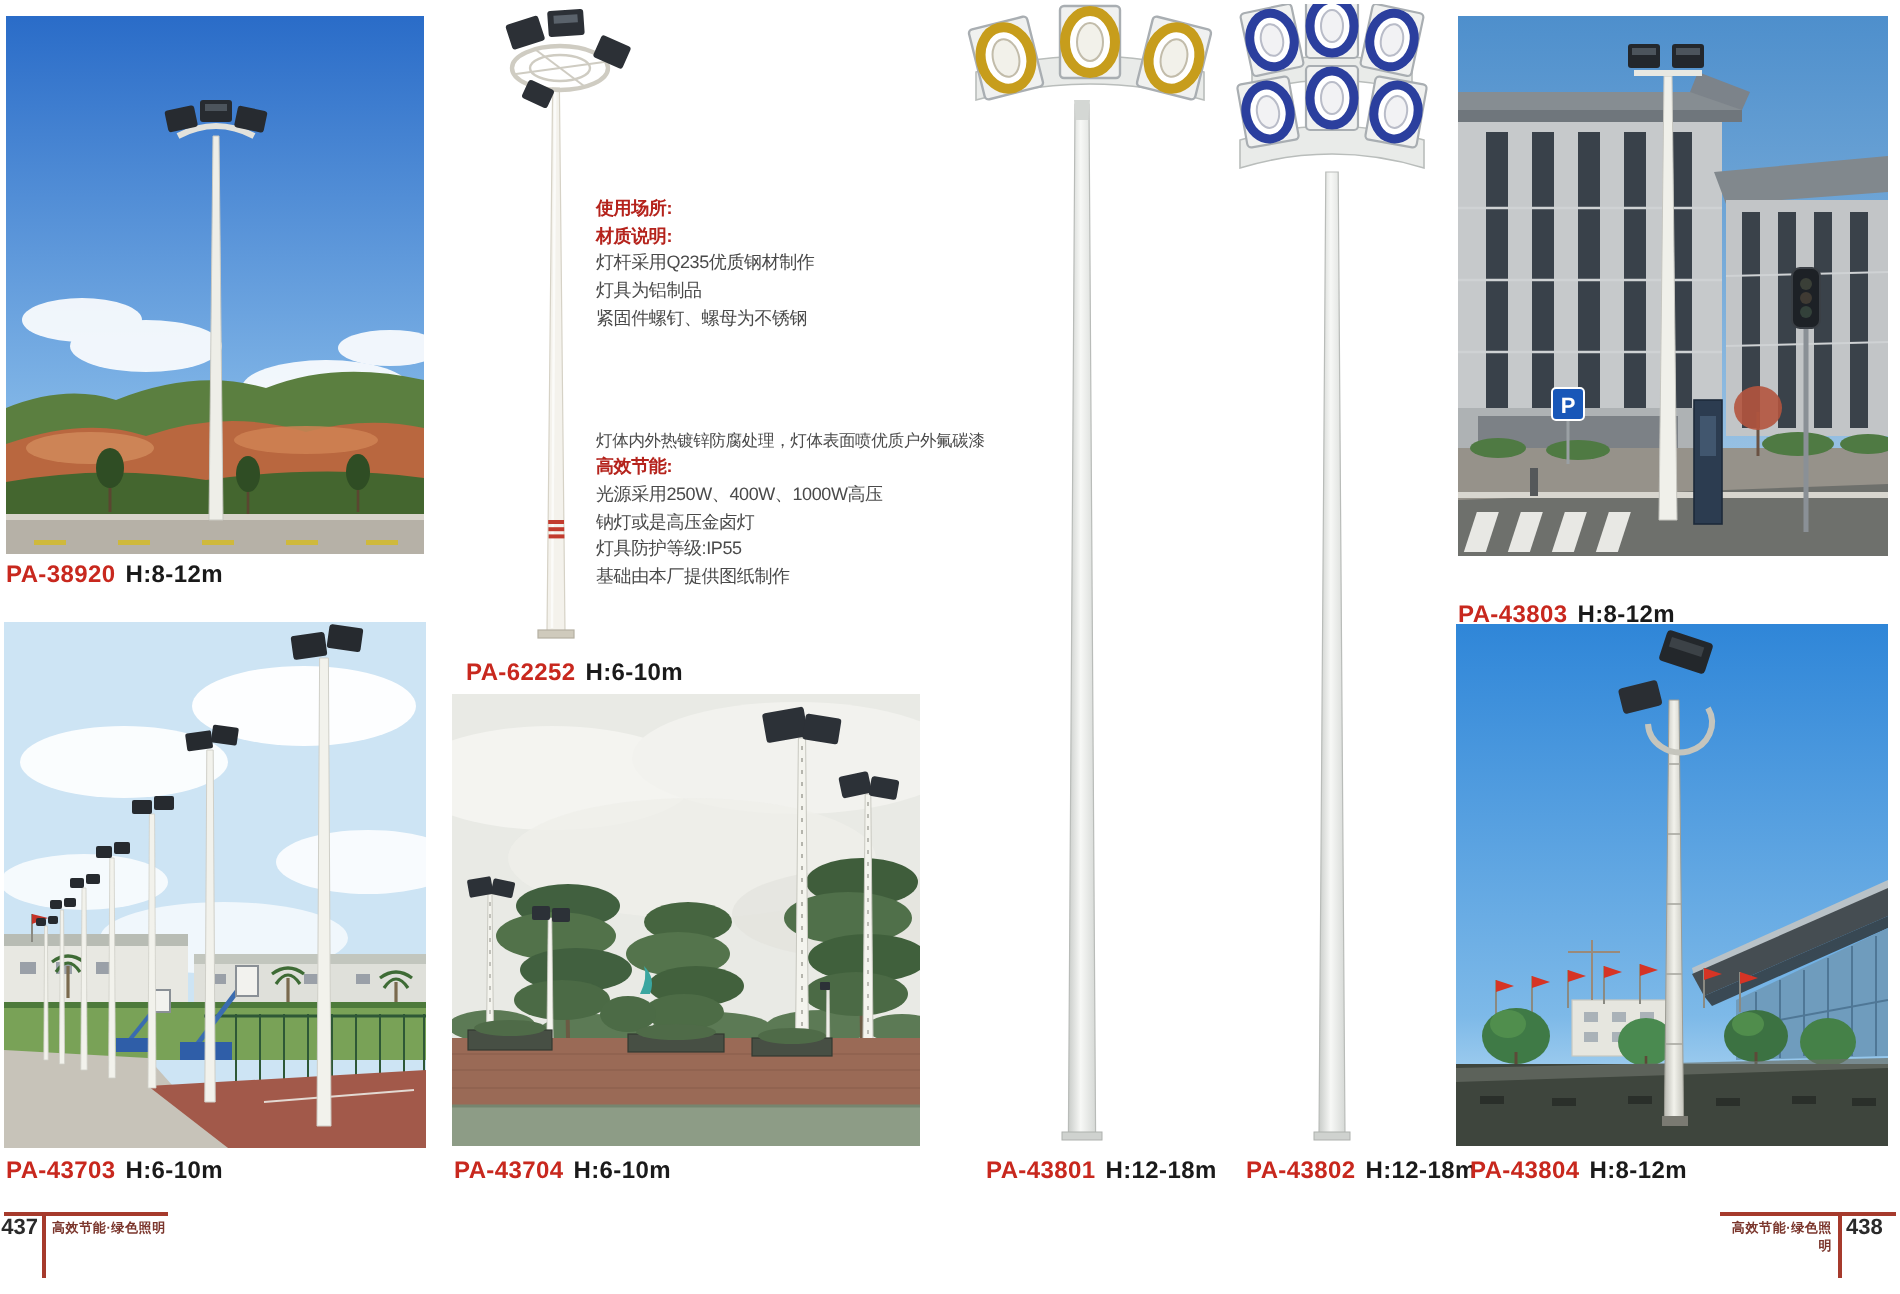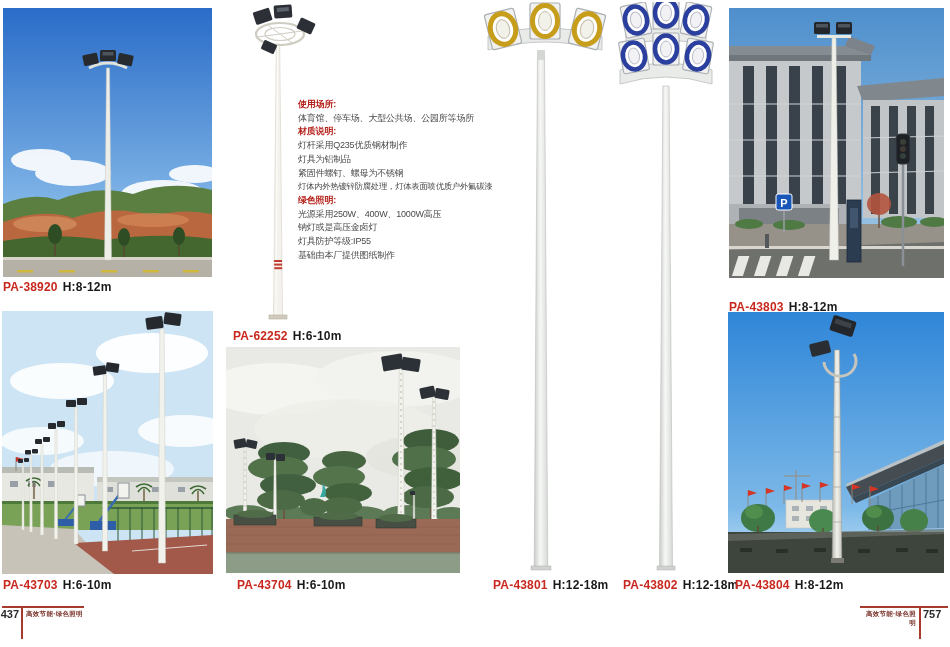"体育馆、停车场、大型公共场、公园所等场所" div { html: <div>体育馆、停车场、大型公共场、公园所等场所</div> -> none }
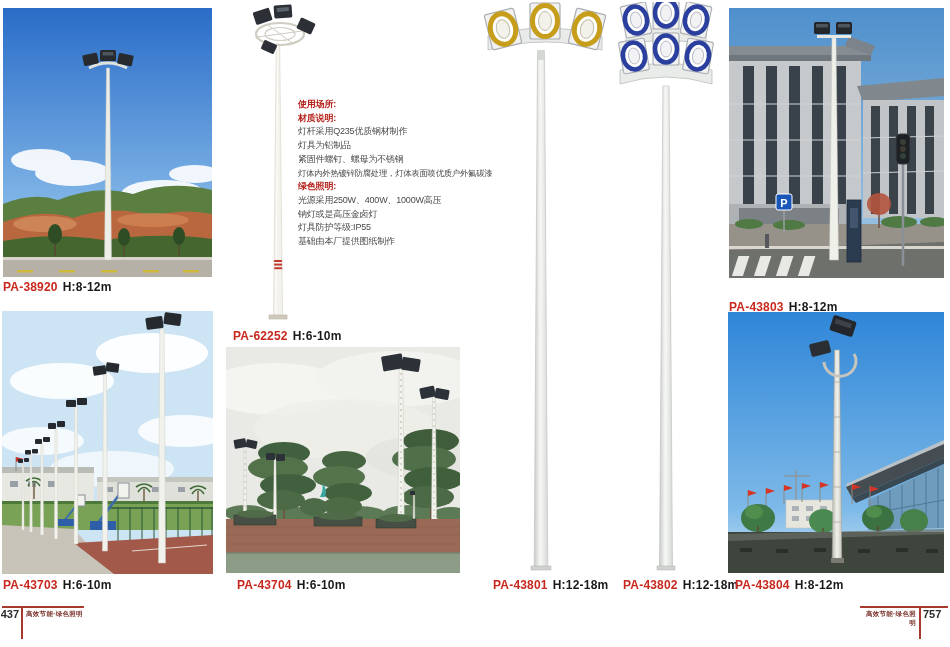"灯体内外热镀锌防腐处理，灯体表面喷优质户外氟碳漆" div { margin-top: none -> 47px }
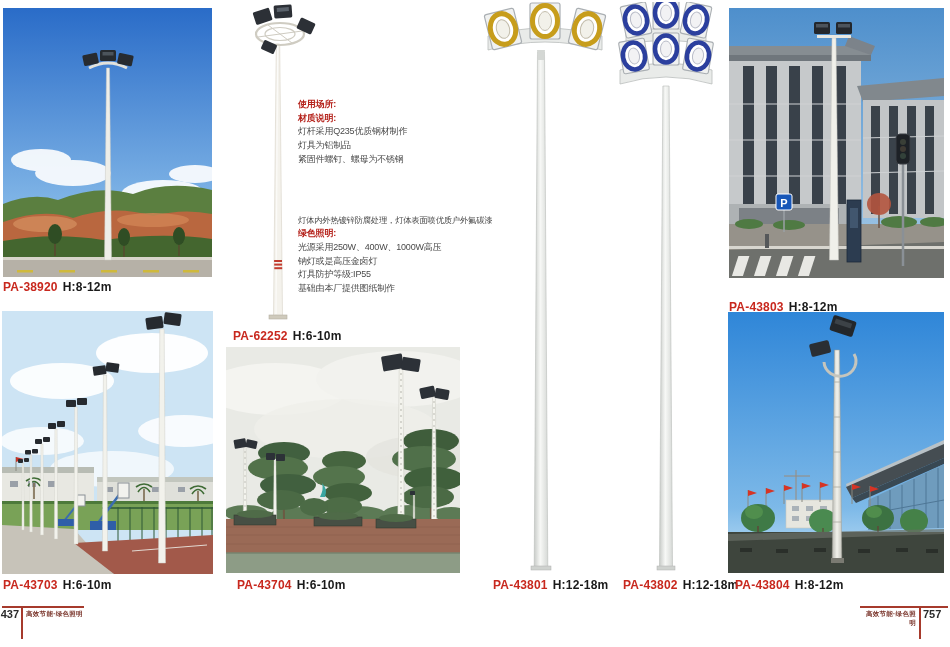"绿色照明:" div.hd { text: 绿色照明 -> 高效节能 }
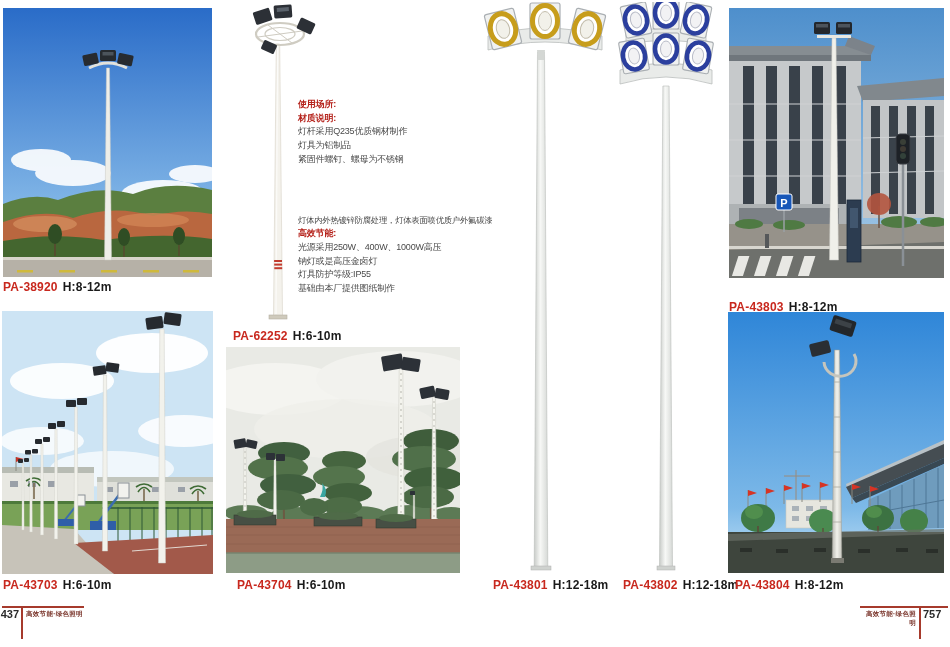"PA-43704 H:6-10m" div.plabel { left: 237px -> 227px }
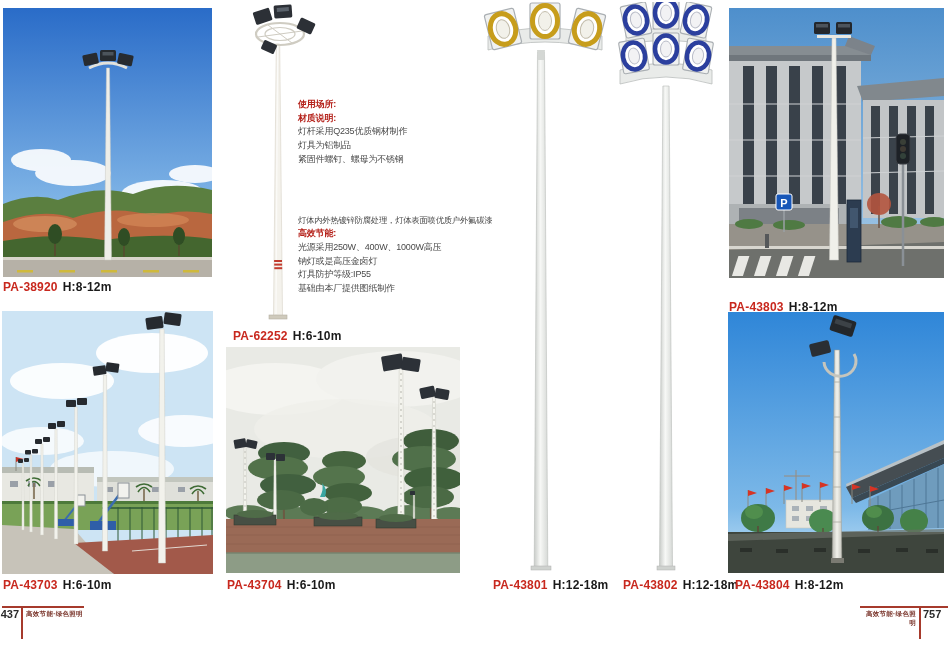"757" div.footnum { text: 757 -> 438 }
